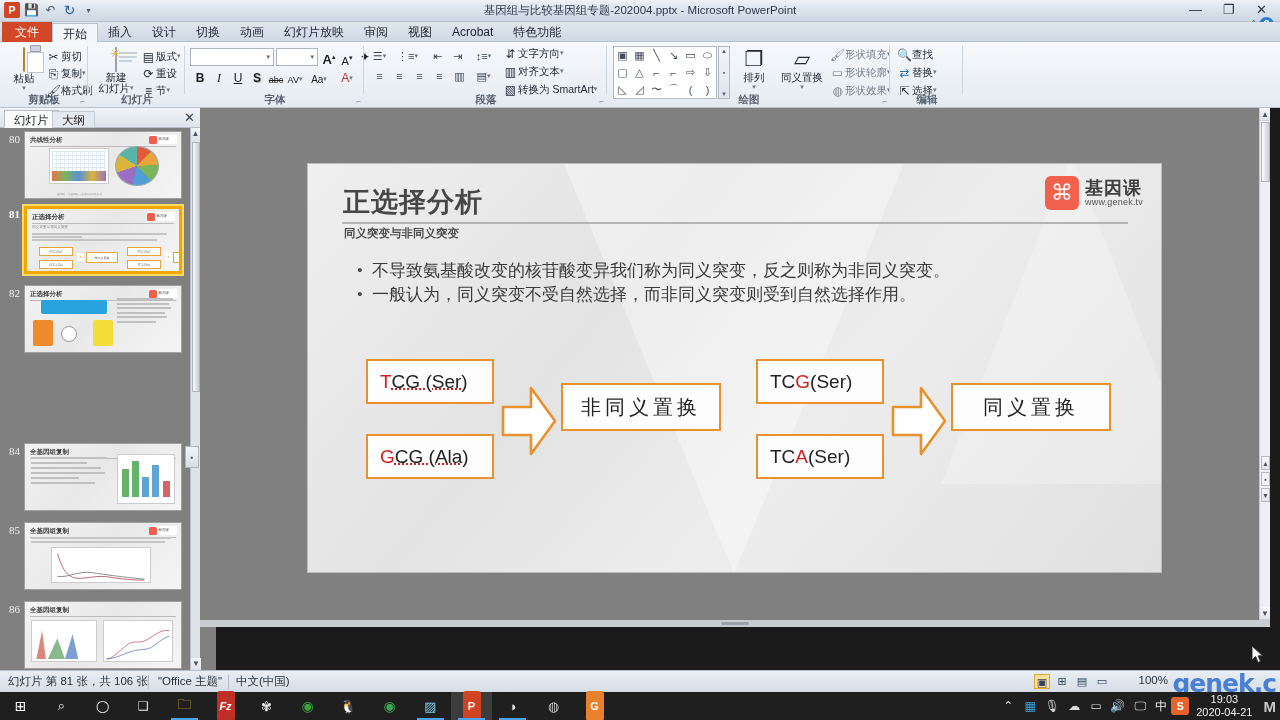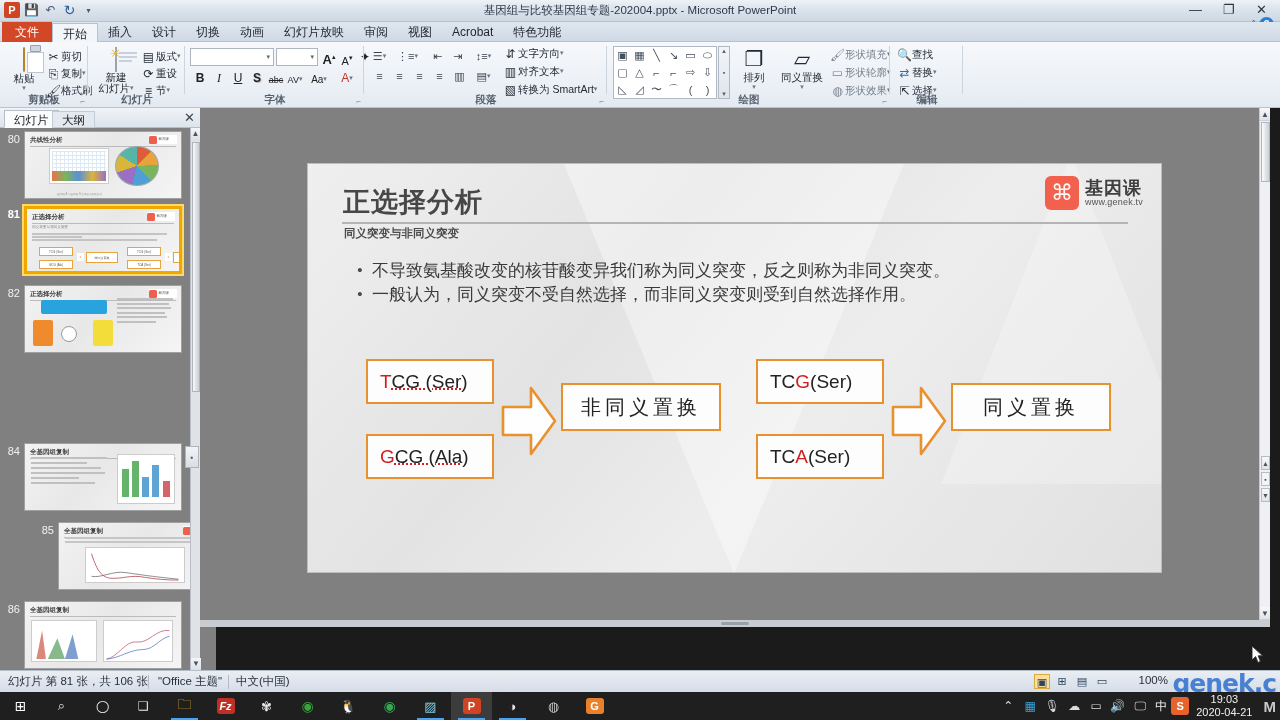"80" .thumbs { font-family: none -> Liberation Serif, serif }
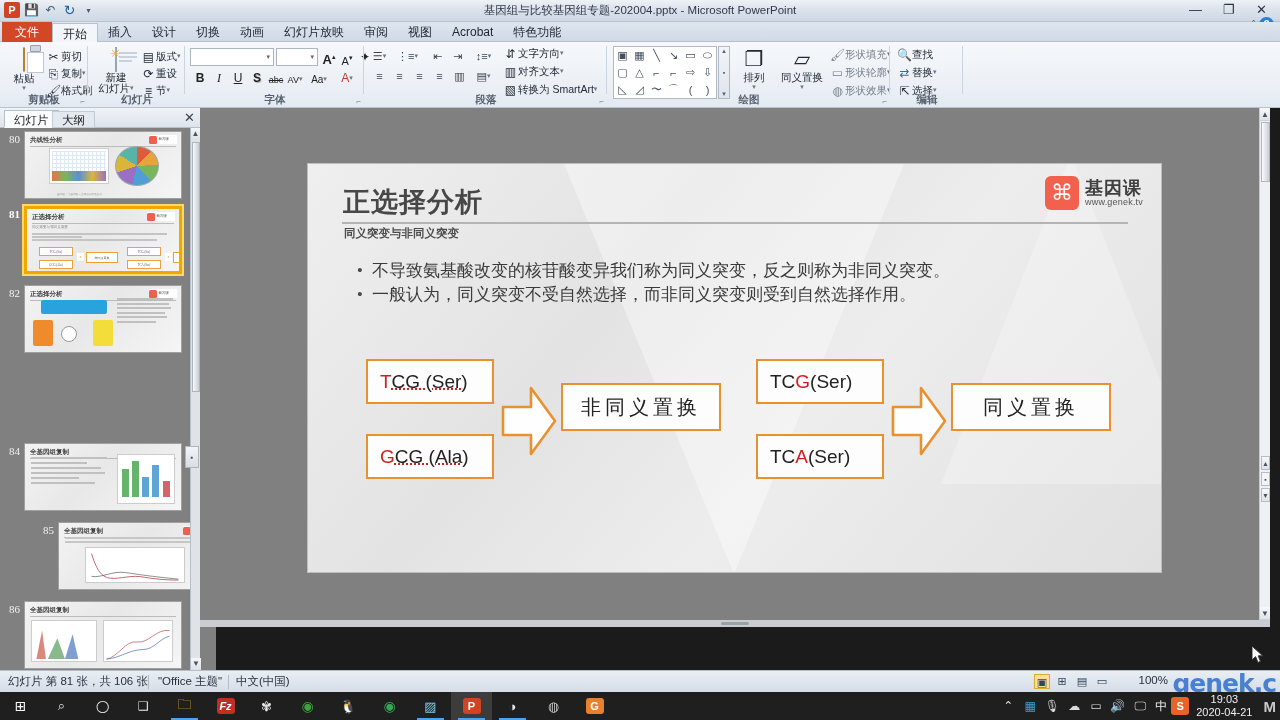"85" div.thumb-row { margin-left: 34px -> none }
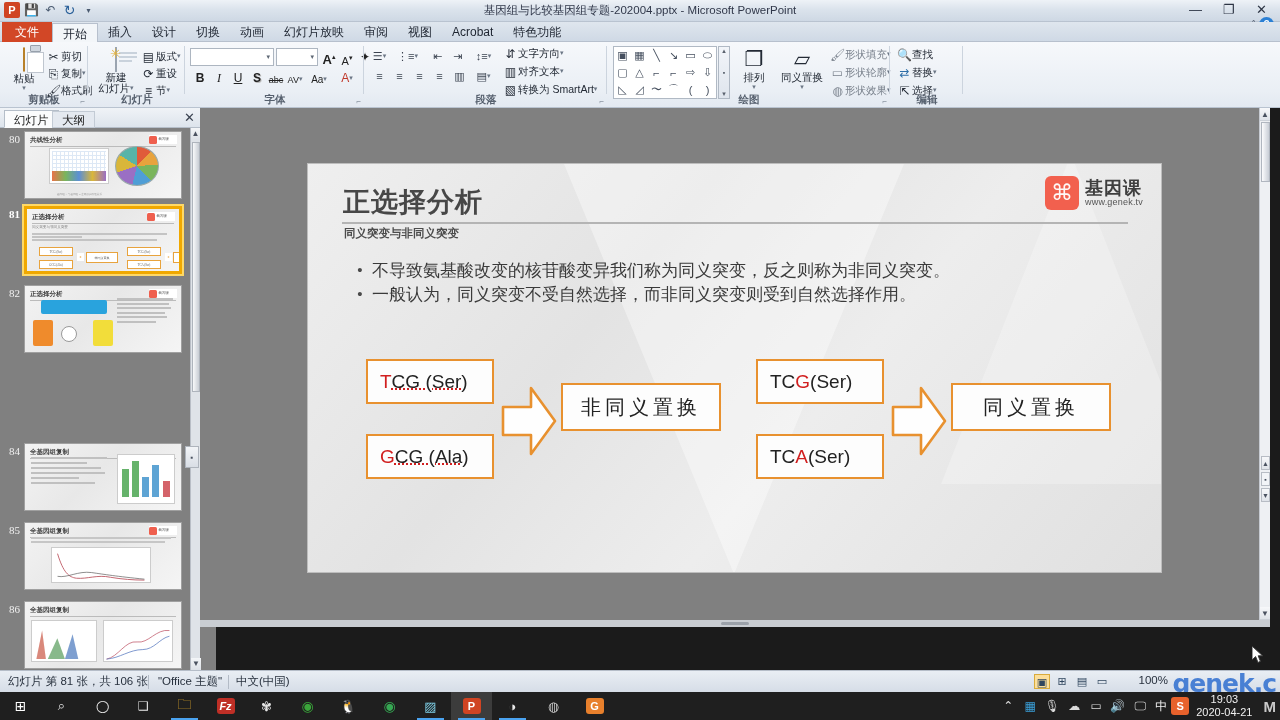"Fz" .tb-item .sq { height: 16px -> 30px }
